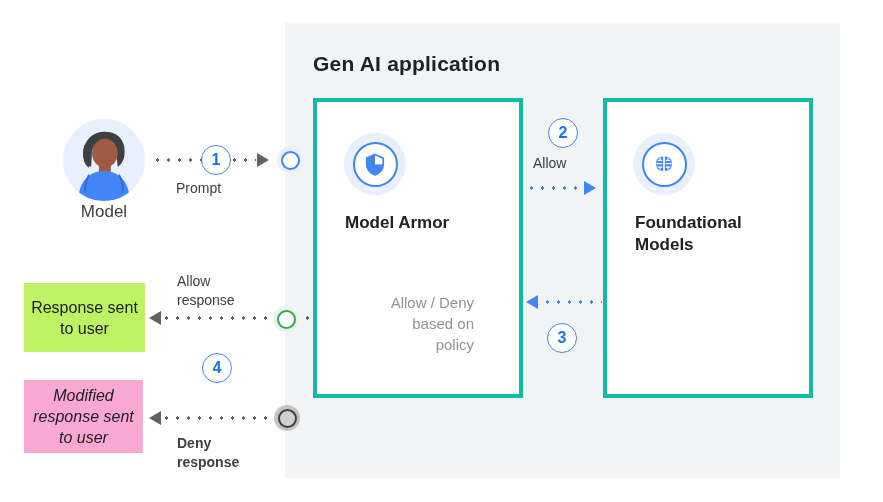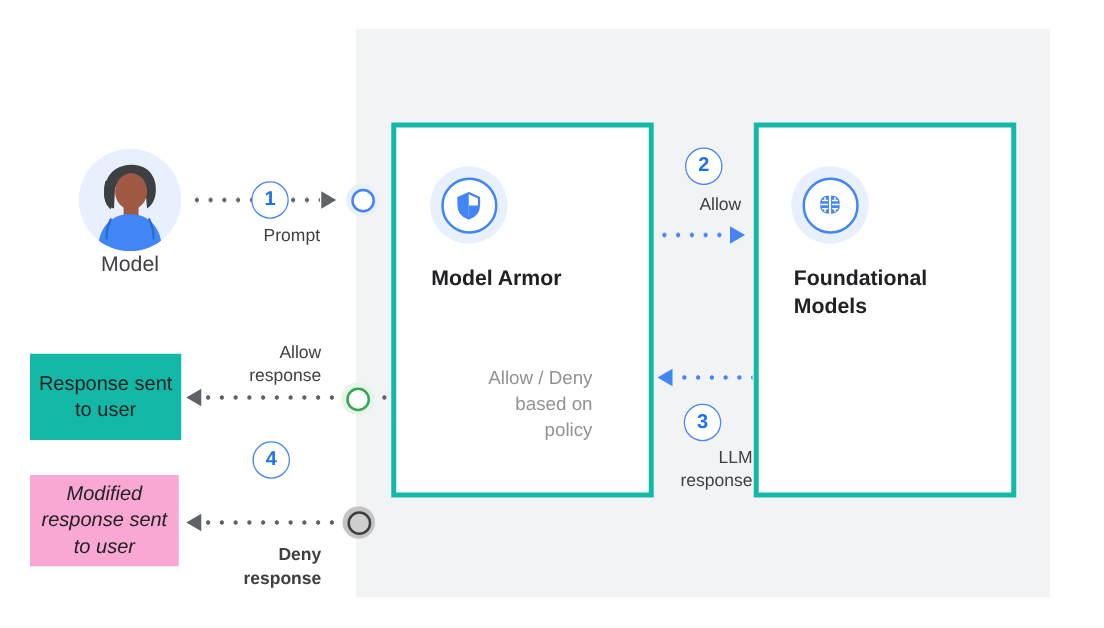"Gen AI application" div.panel-title { html: none -> <div>Gen AI application</div> }
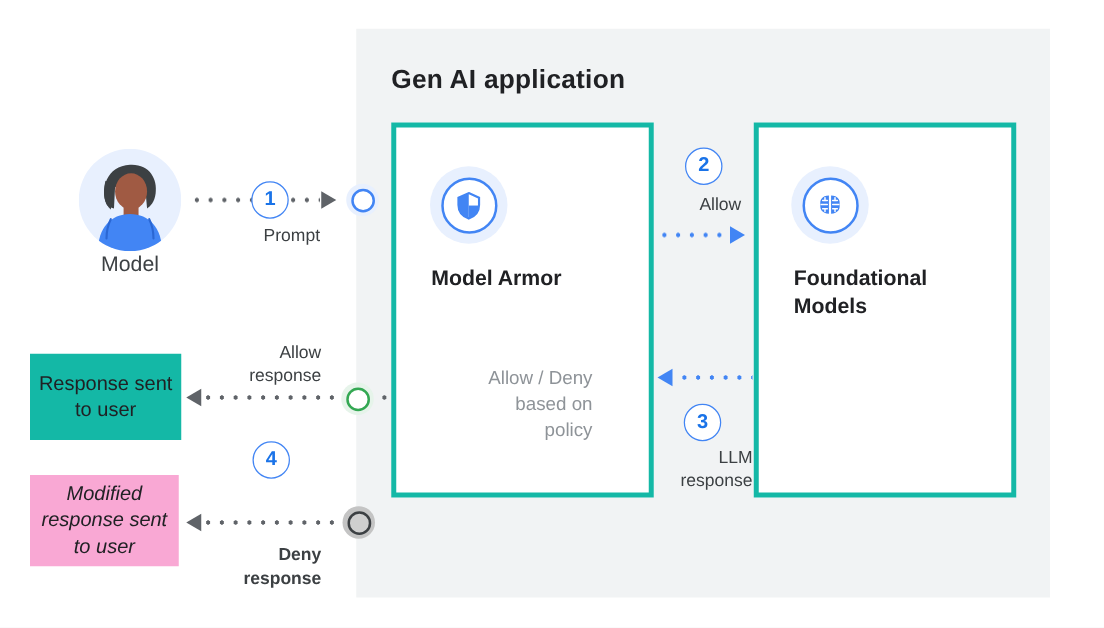"Allow" .flow-label { text-align: right -> left }
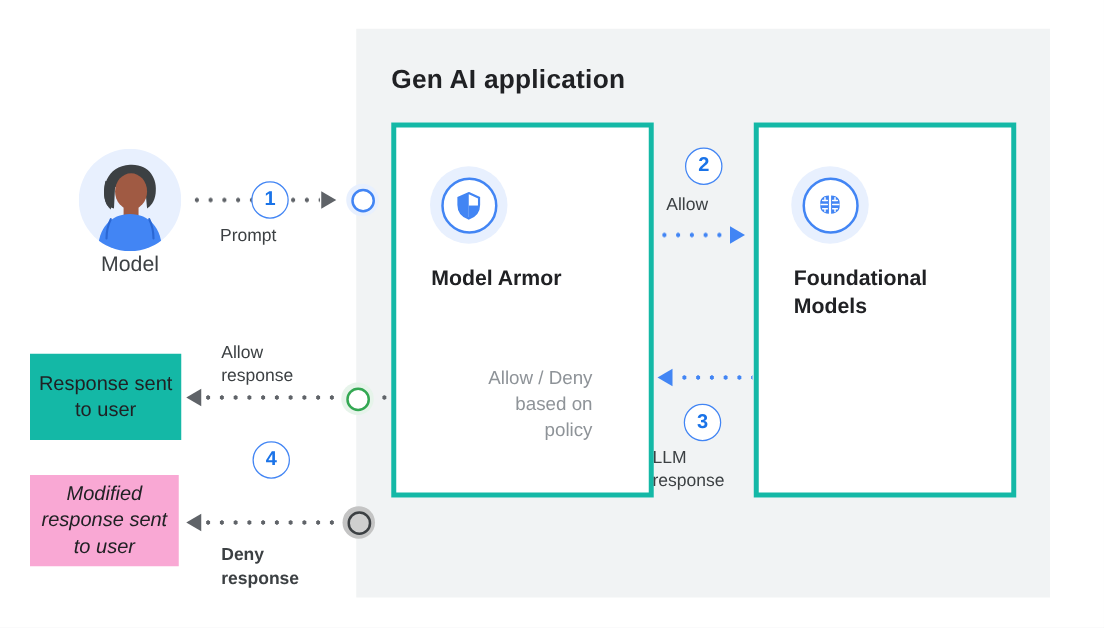"Response sent to user" .outcome-allowed { background: #14b8a6 -> #bef264 }
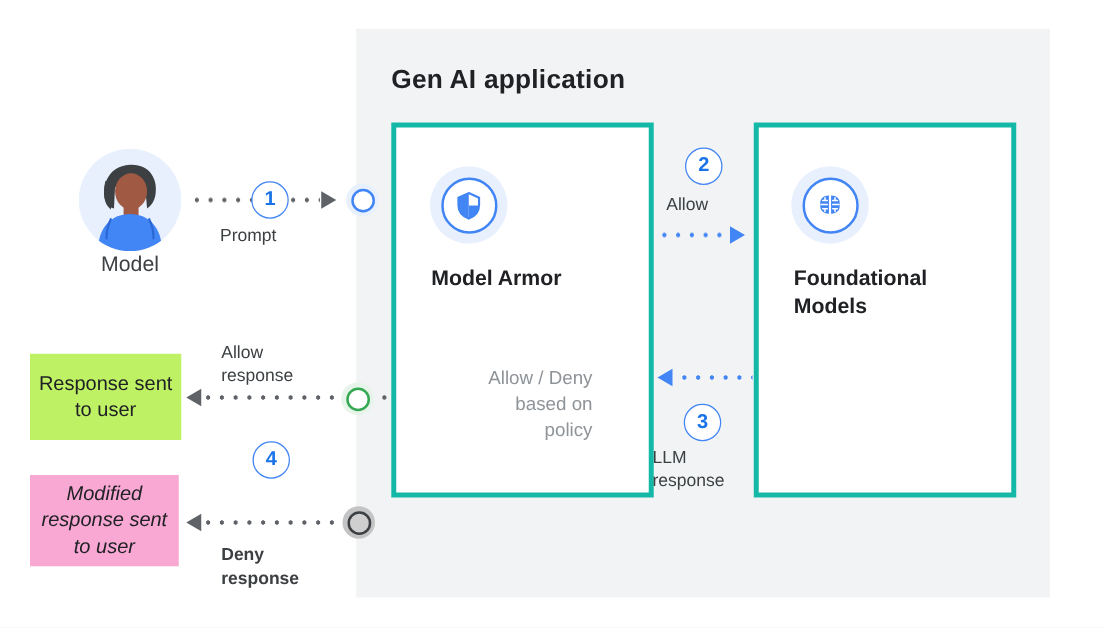"LLM response" div.flow-label { html: <div>LLM response</div> -> none }
